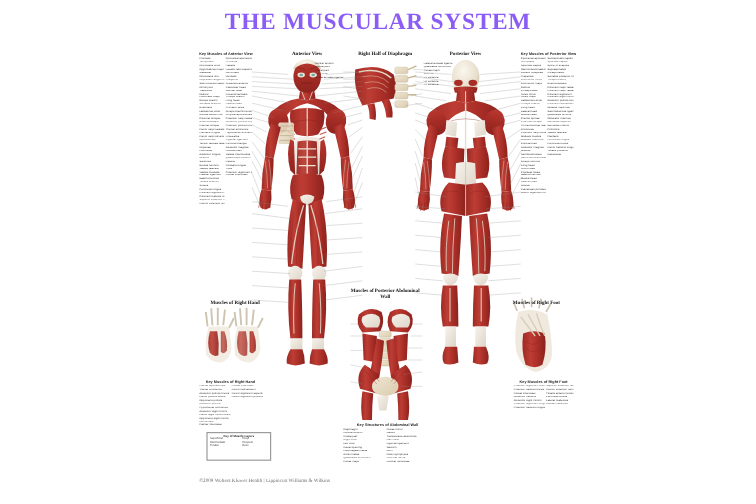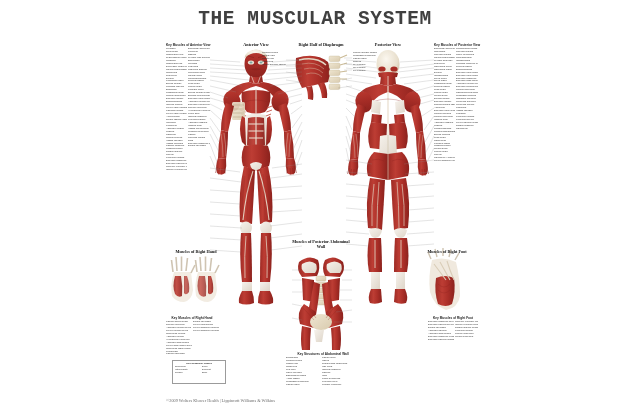"THE MUSCULAR SYSTEM" .title { color: #404040 -> #8b5cf6; font-family: Liberation Mono, monospace -> Liberation Serif, serif }
